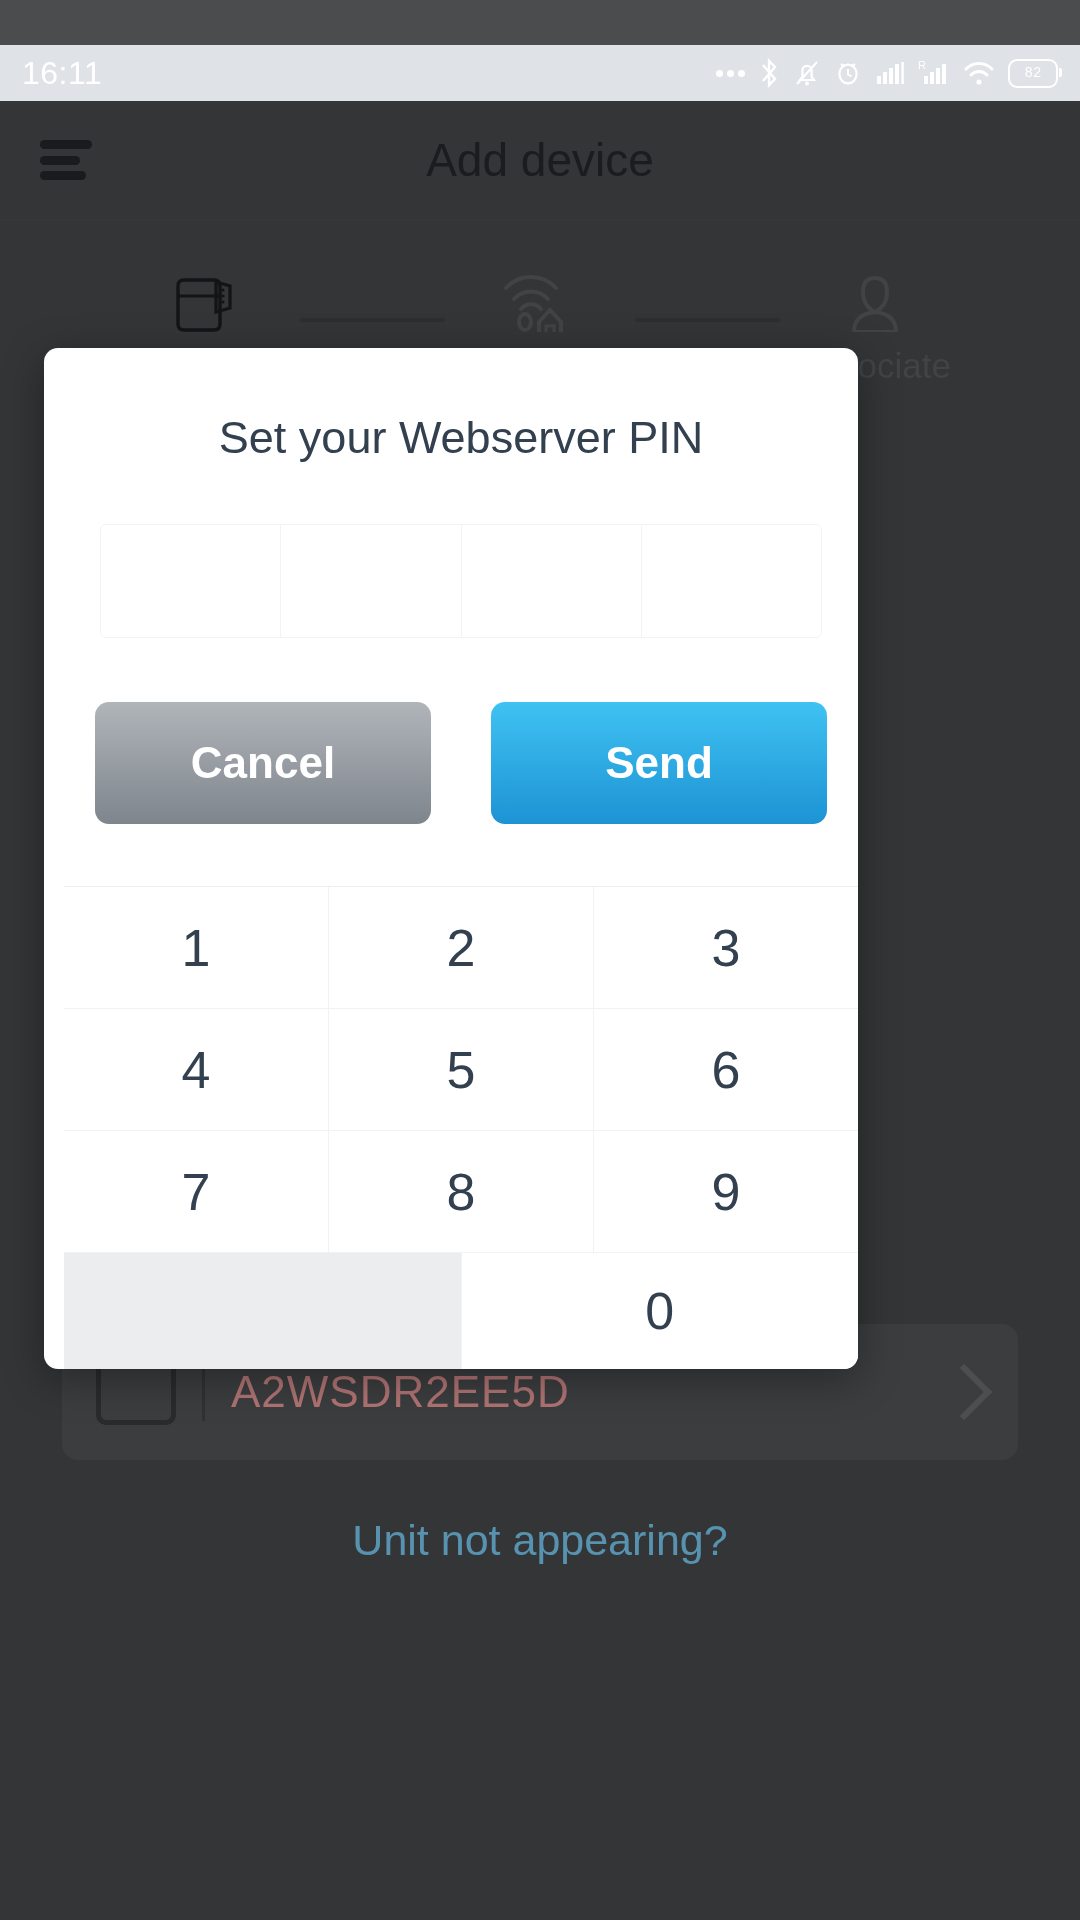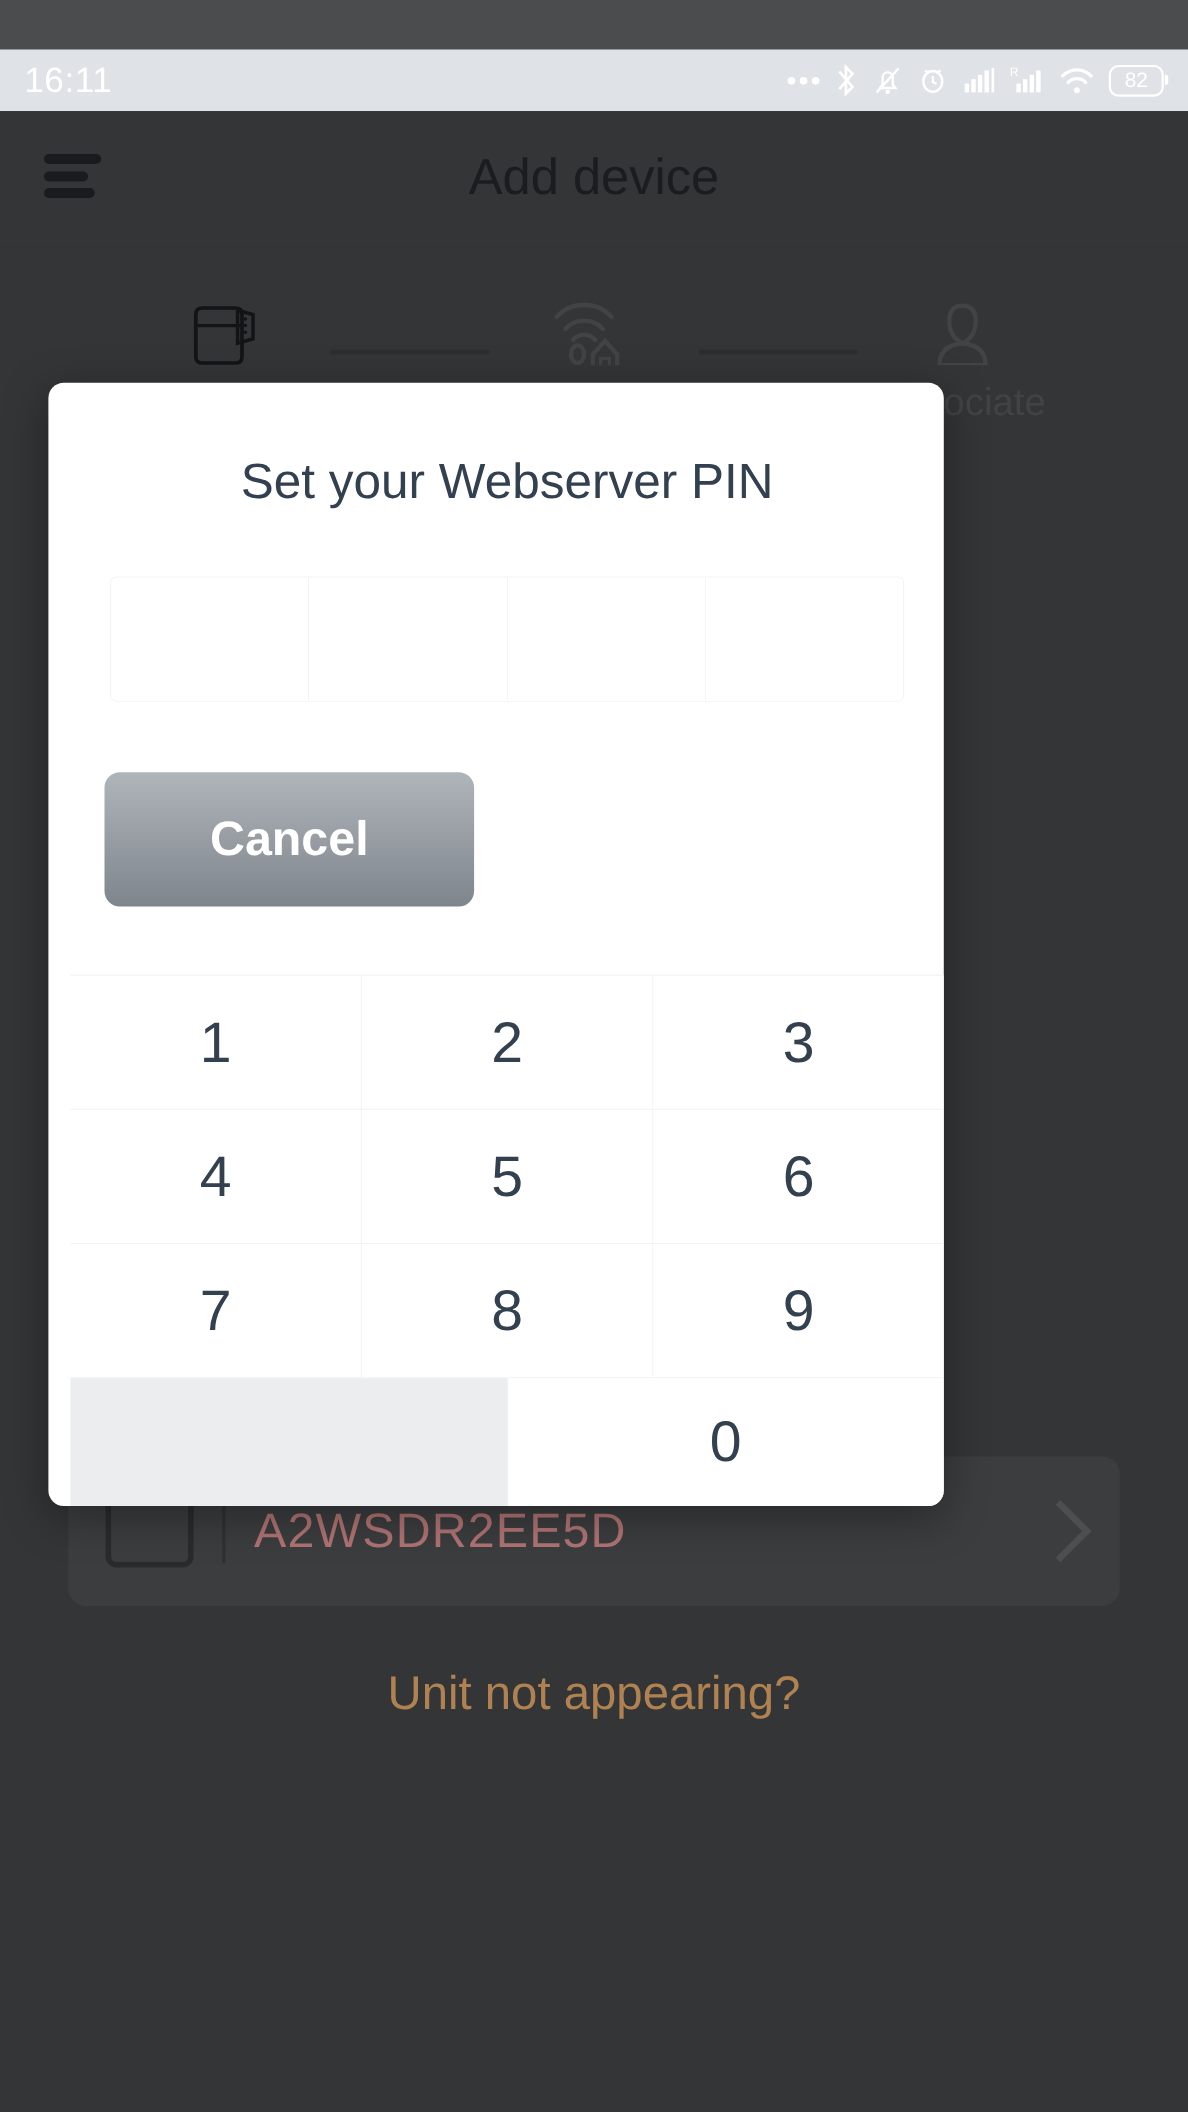"82" .batt span { font-family: none -> Liberation Mono, monospace; font-size: 19px -> 14px }
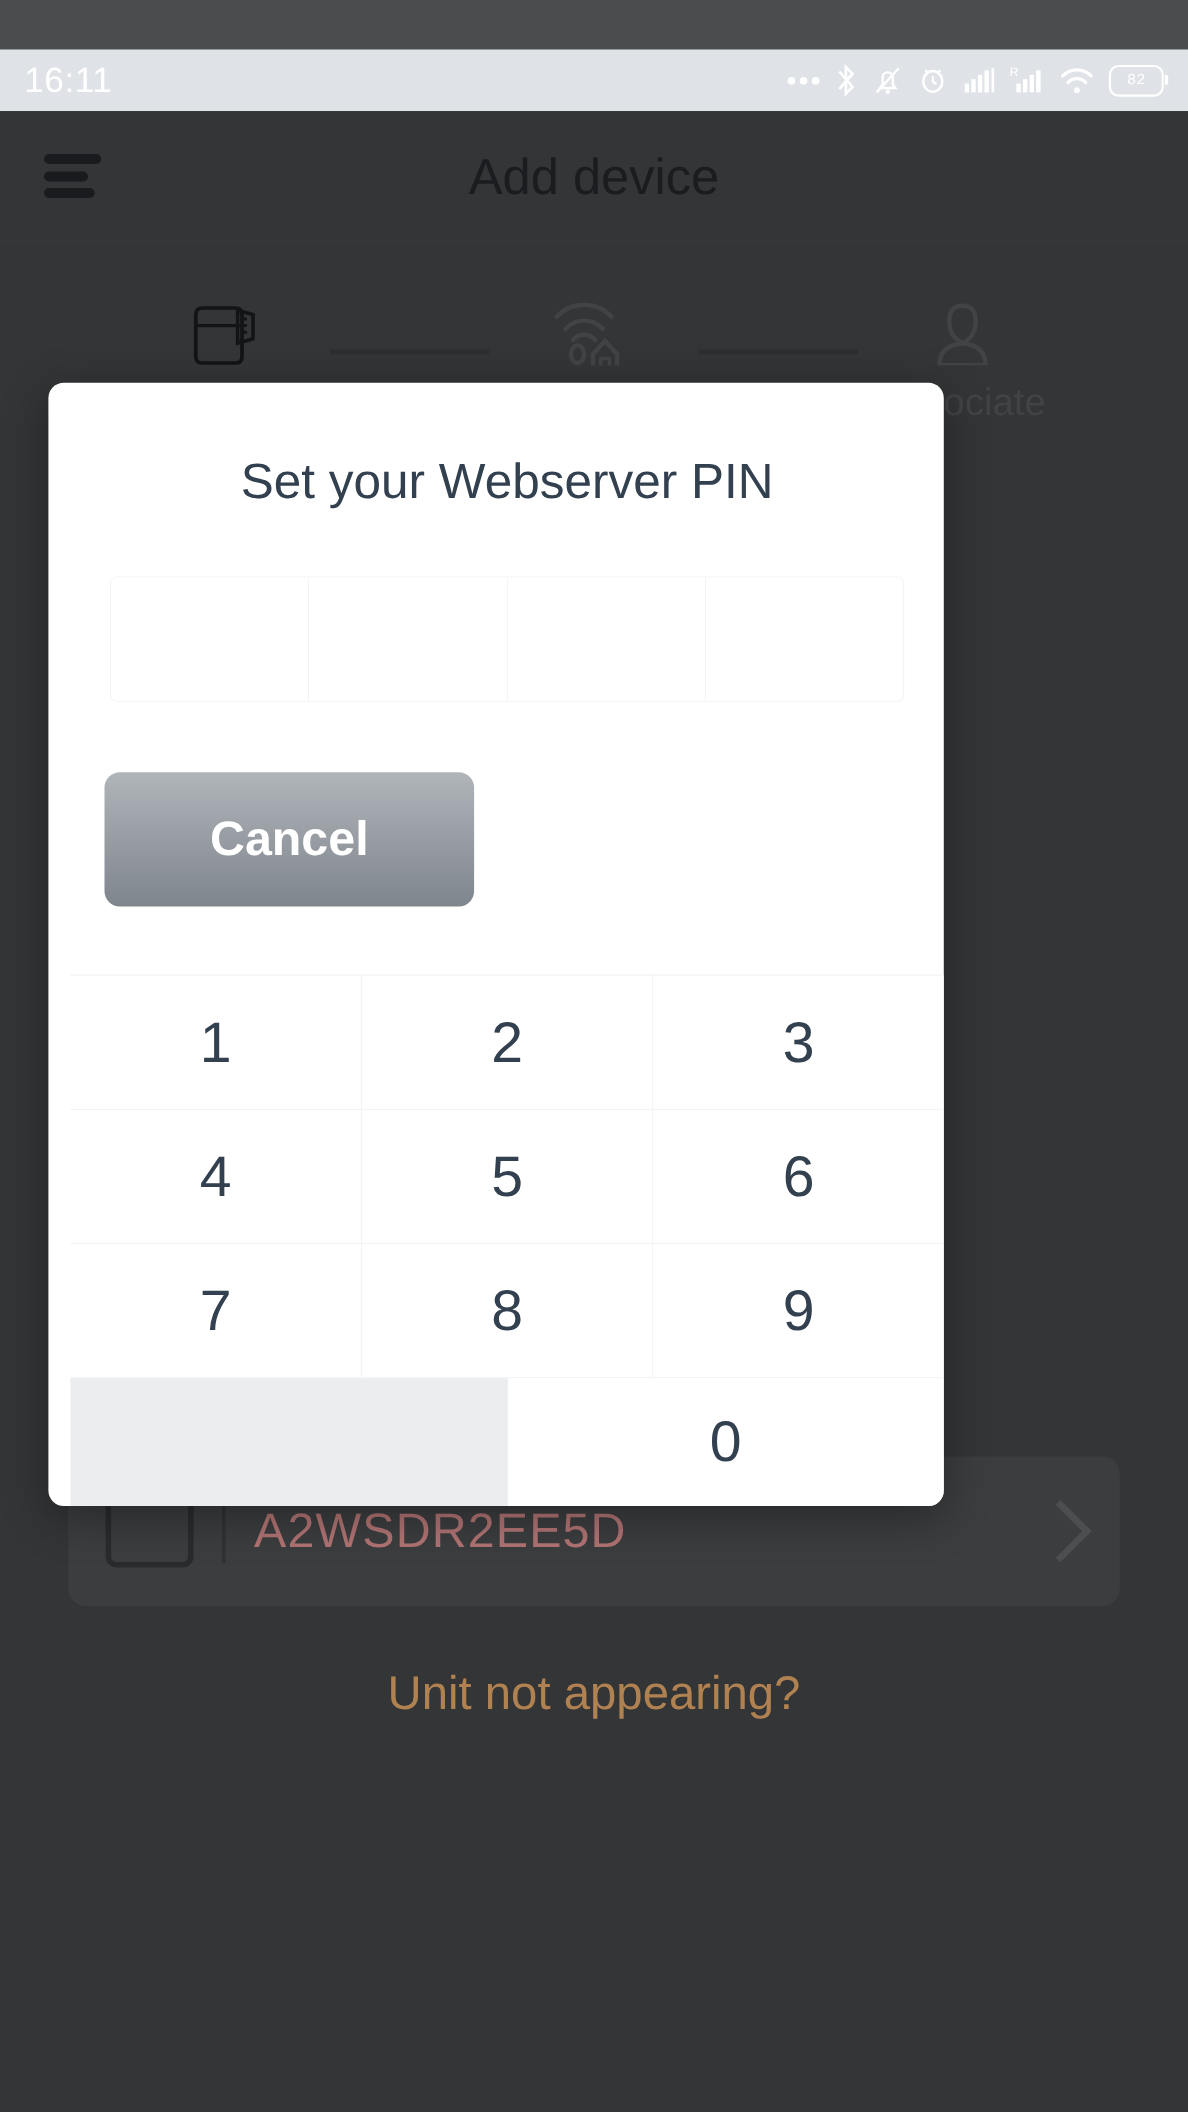"Send" div.btn { html: none -> <div>Send</div> }
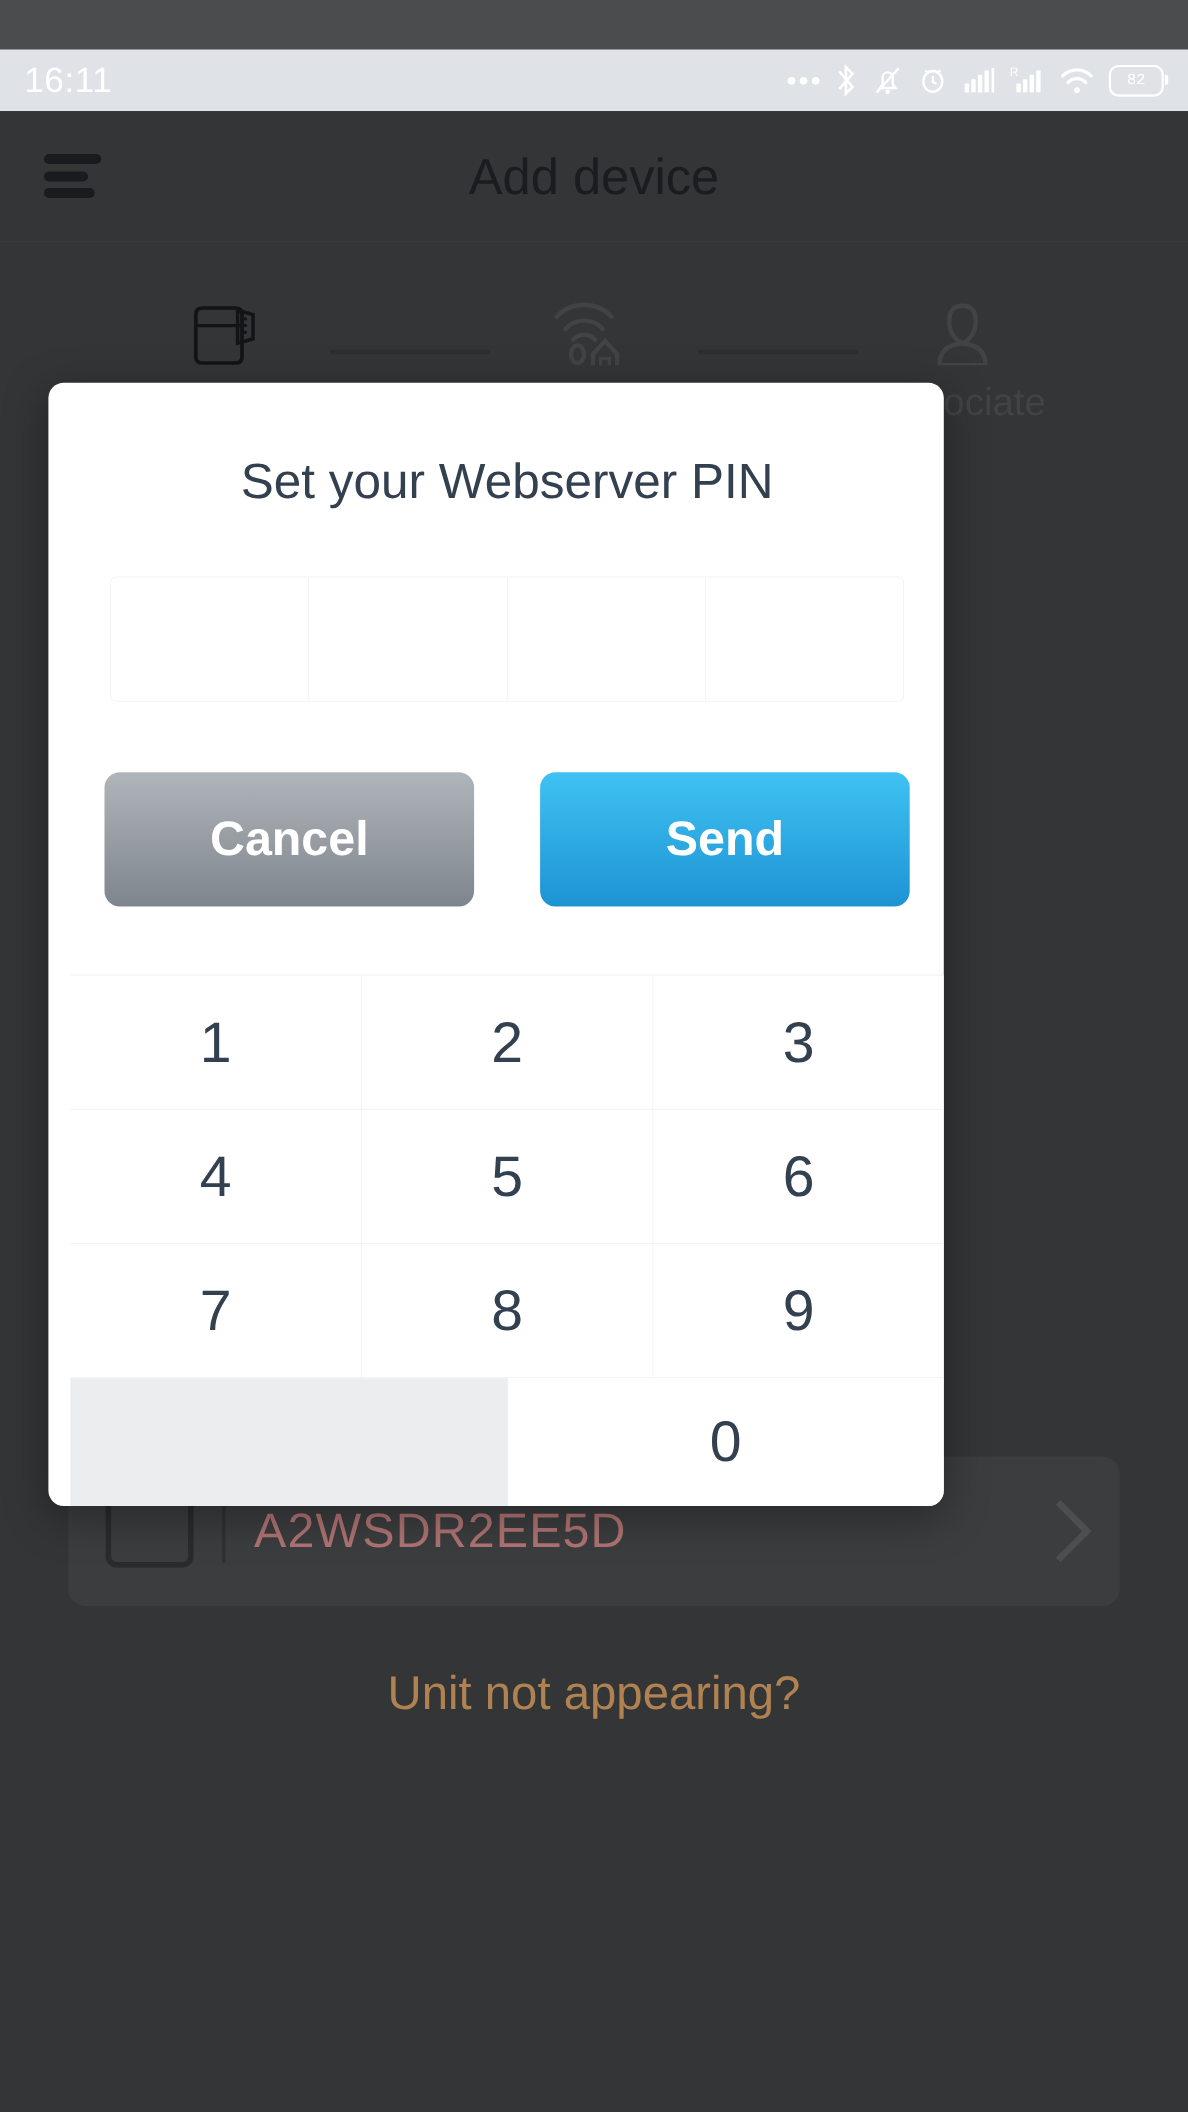"Unit not appearing?" .bgfoot { color: #fdba74 -> #7dd3fc }
